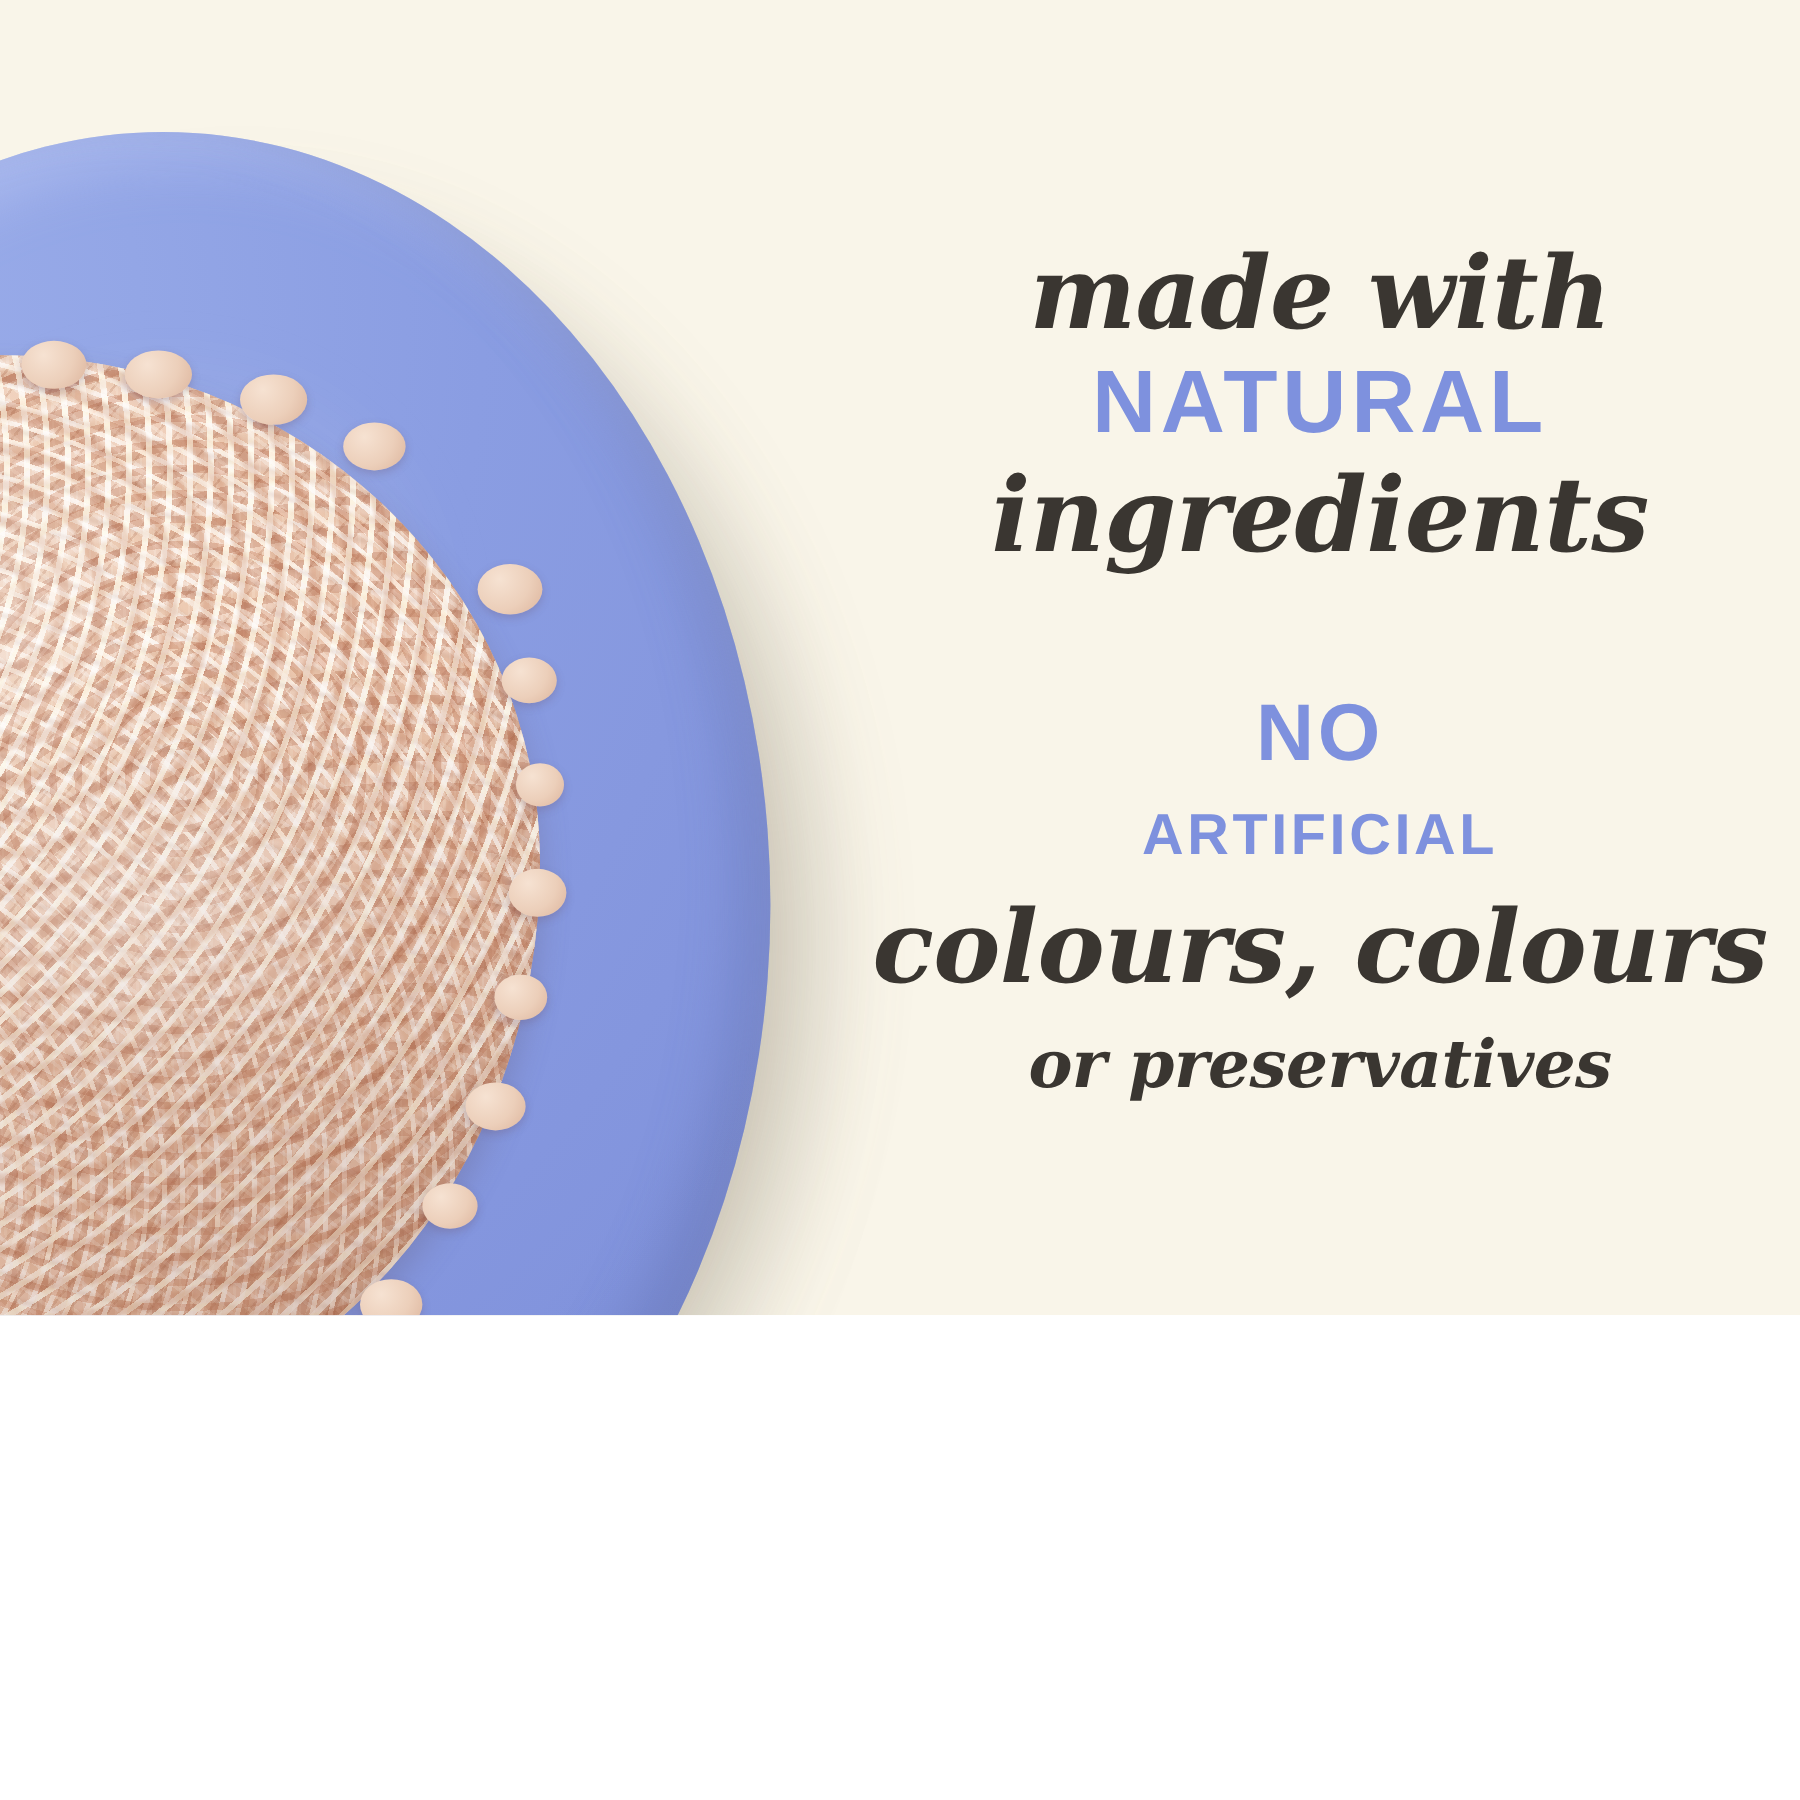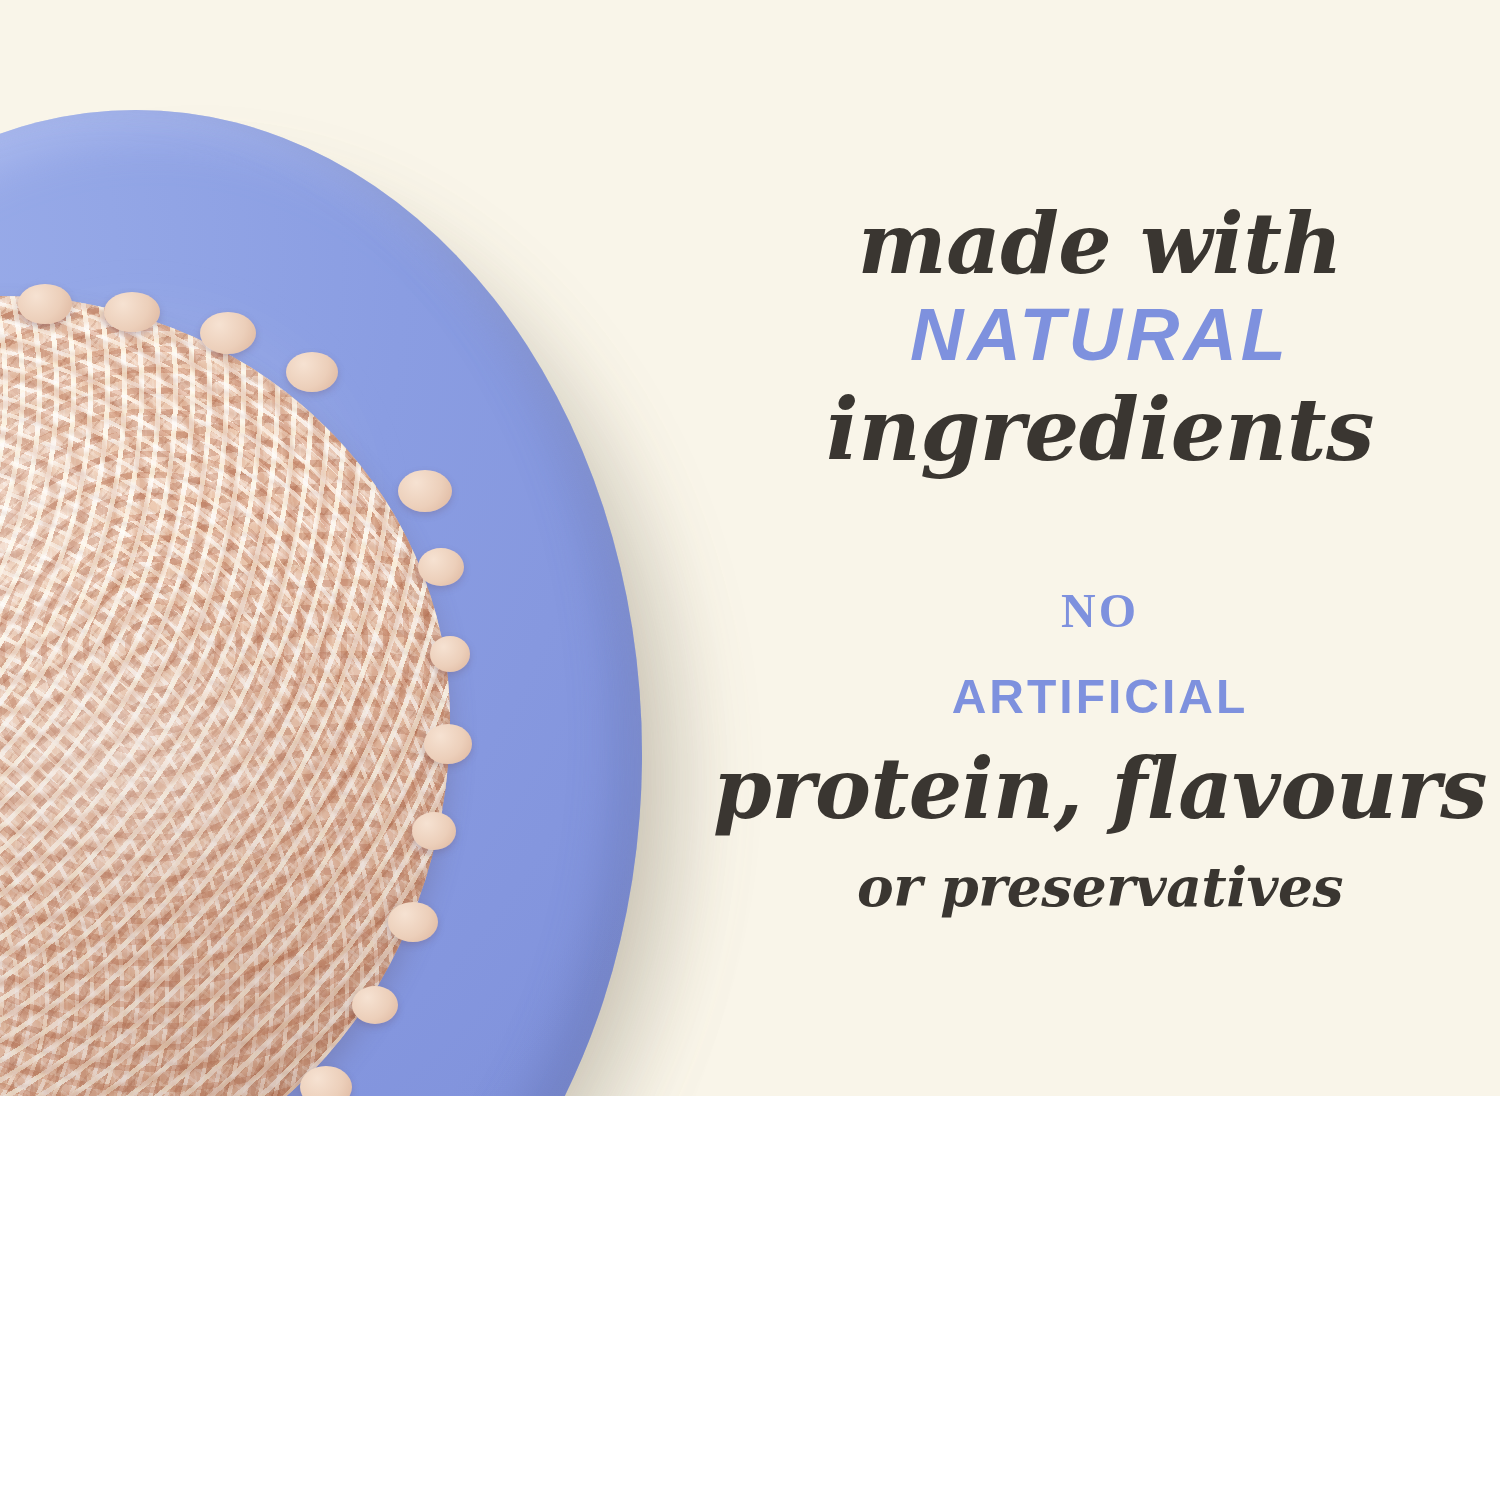"NATURAL" #b1 .l2 { font-style: italic -> none }
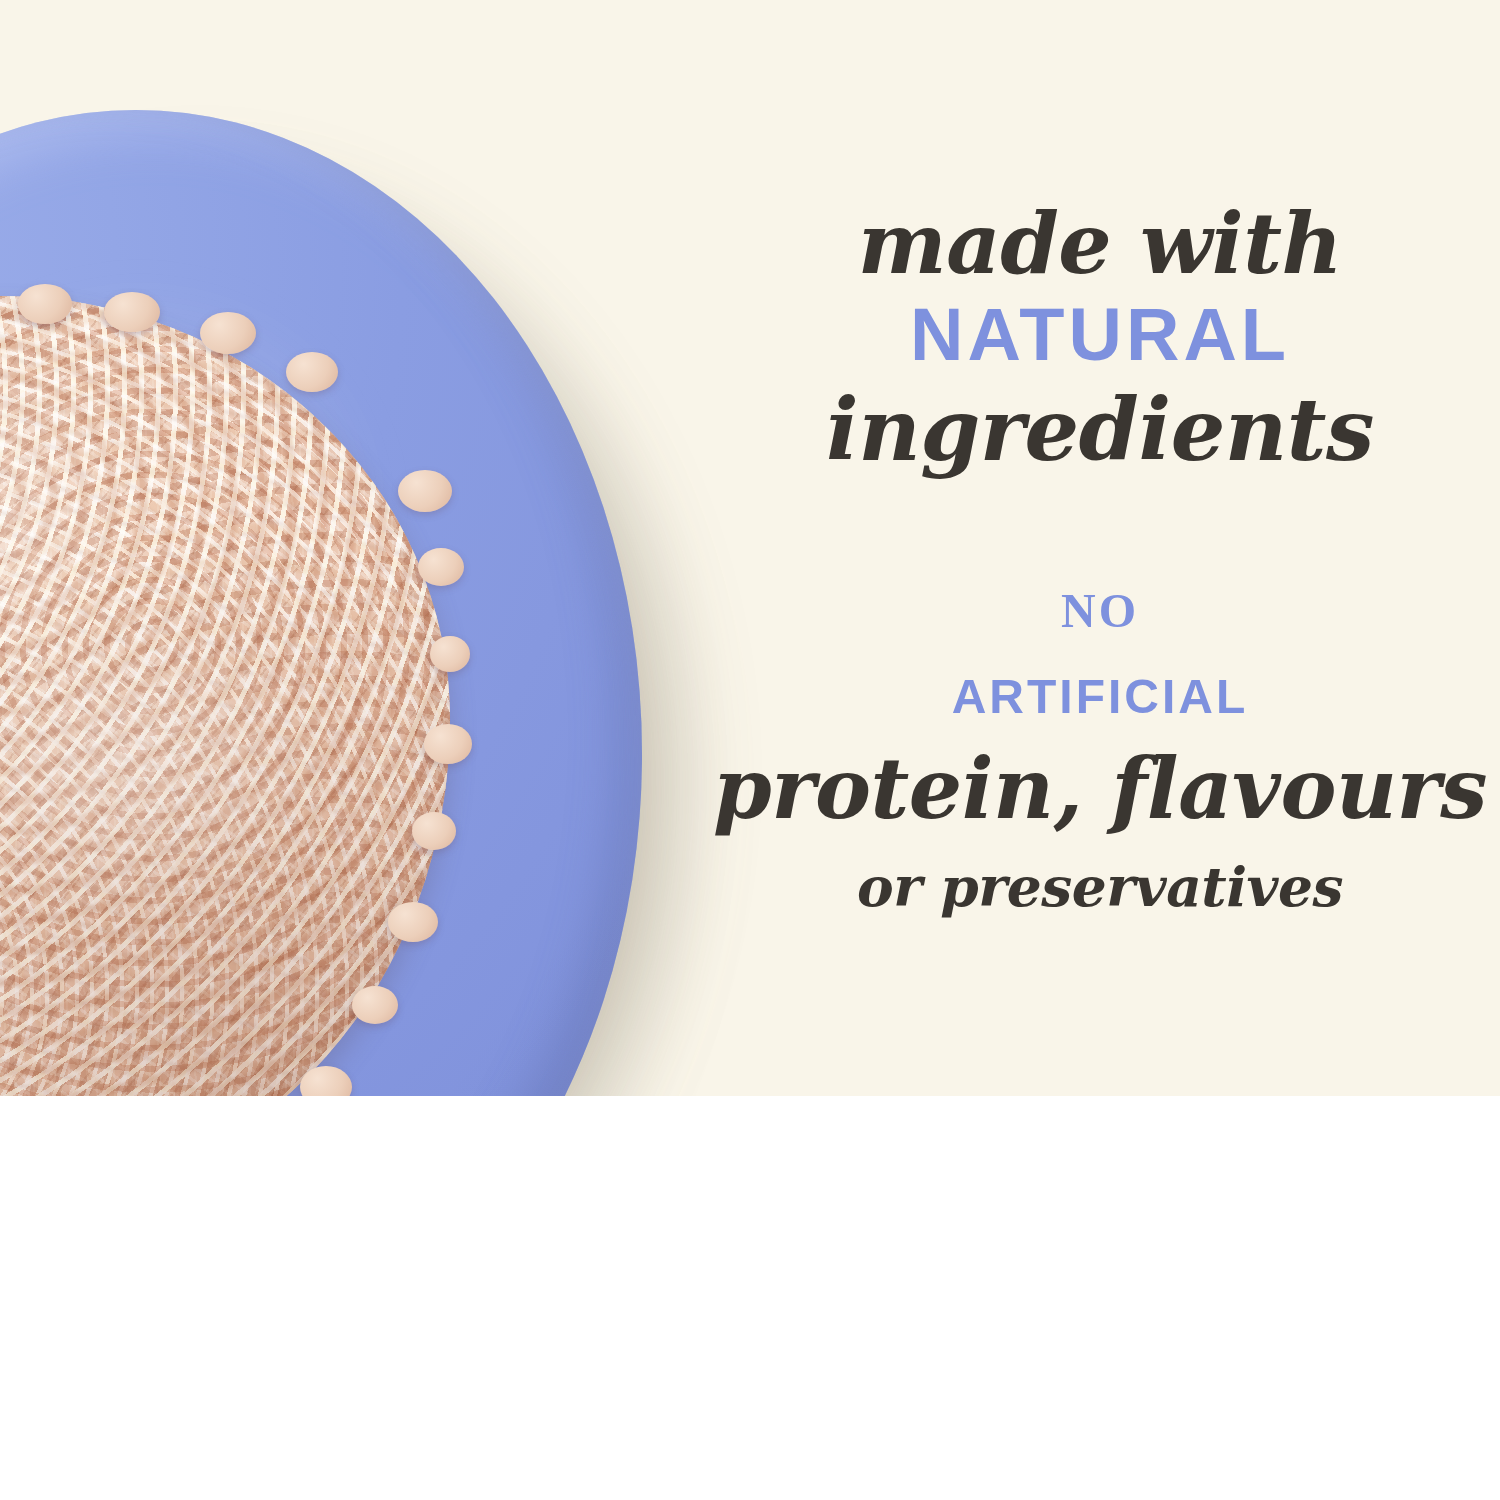"NO" #b2 .l1 { font-family: Liberation Serif, serif -> none; font-size: 48px -> 67px }
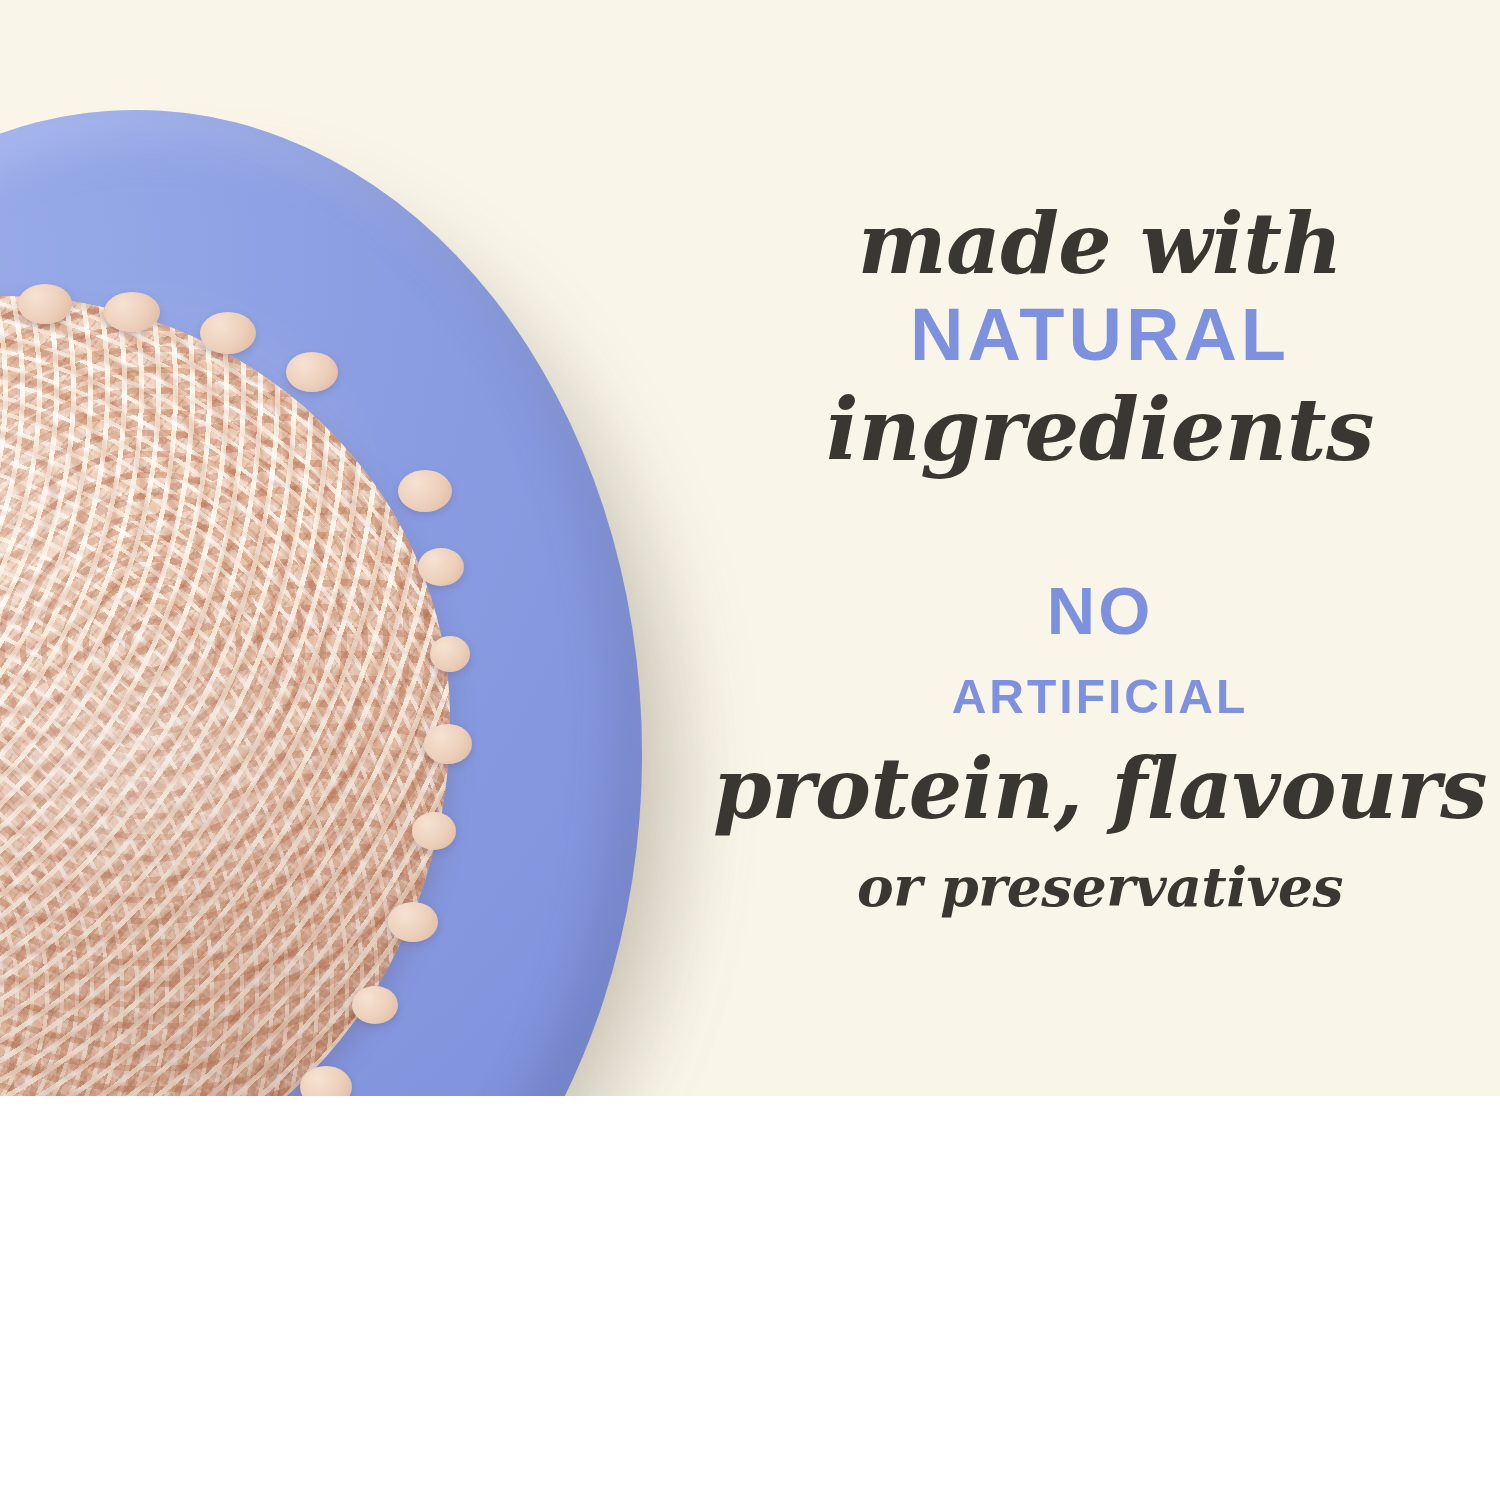"protein, flavours" div.script { text: protein, flavours -> colours, colours }
